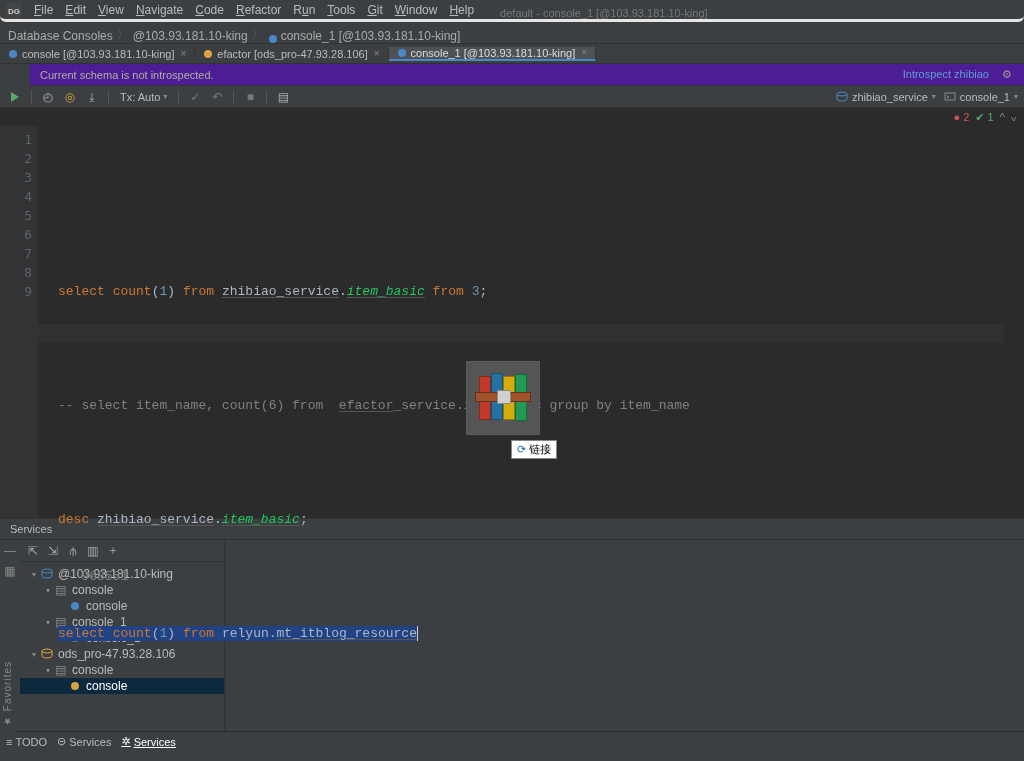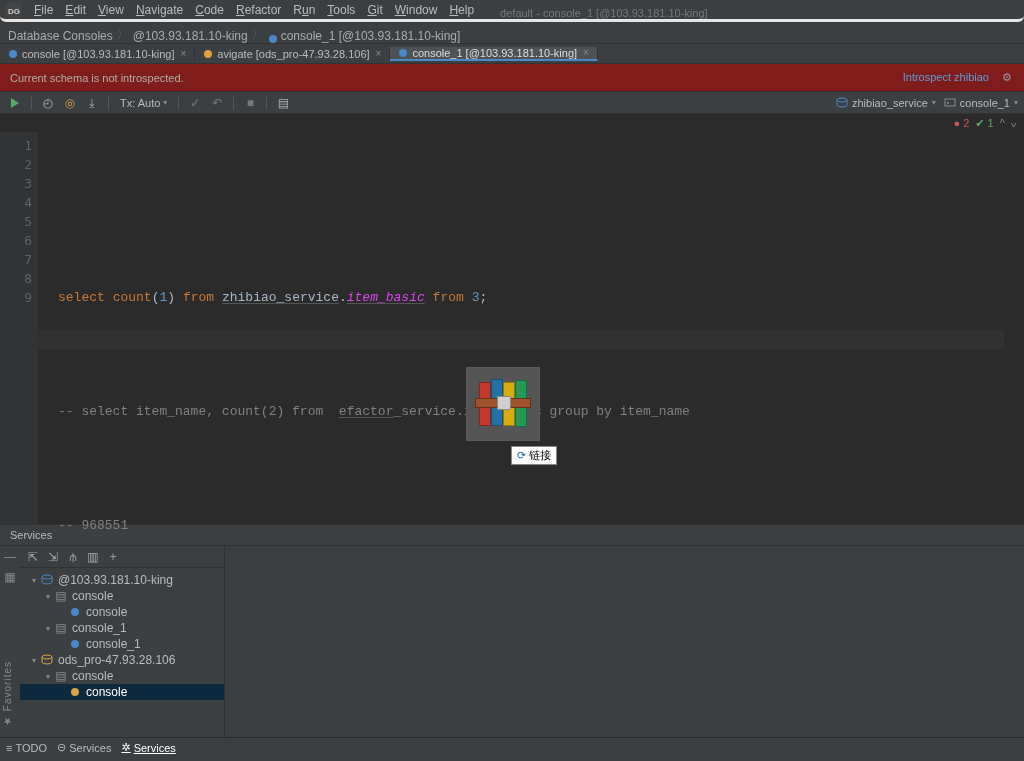"avigate [ods_pro-47.93.28.106]" span { text: avigate -> efactor }
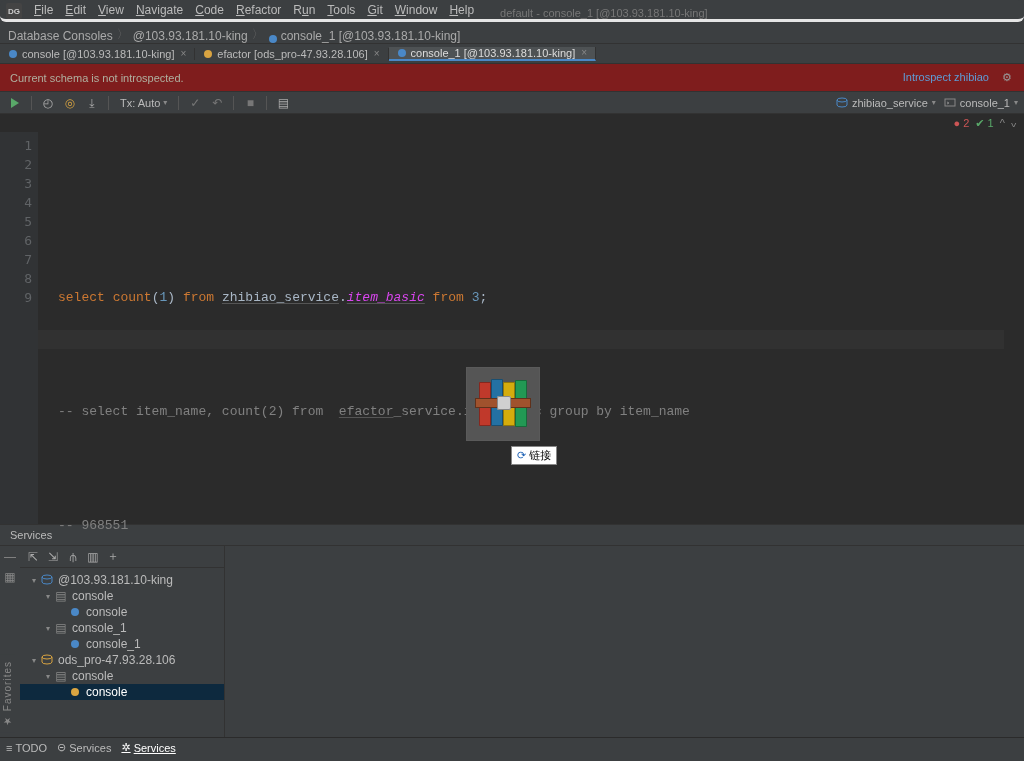"Current schema is not introspected." .notice { background: #7f1d1d -> #4c1d95; height: 28px -> 22px; margin-left: none -> 30px }
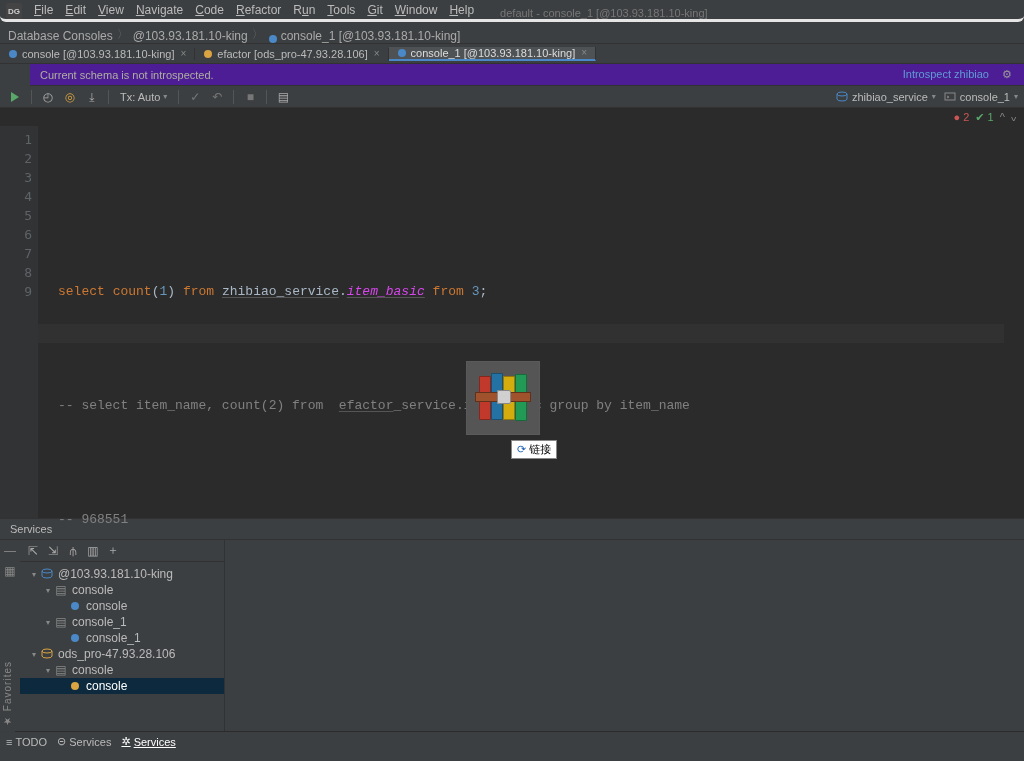"item_basic" .tbl { color: #d946ef -> #22c55e }
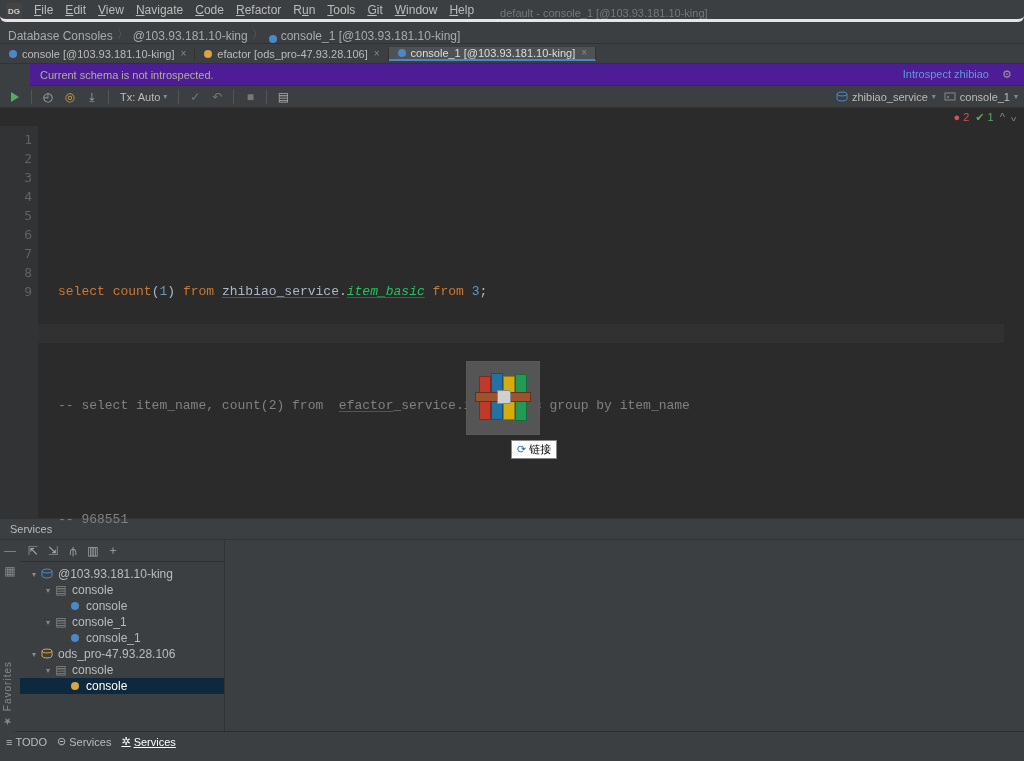"-- select item_name, count(2) from" span { text: 2 -> 6 }
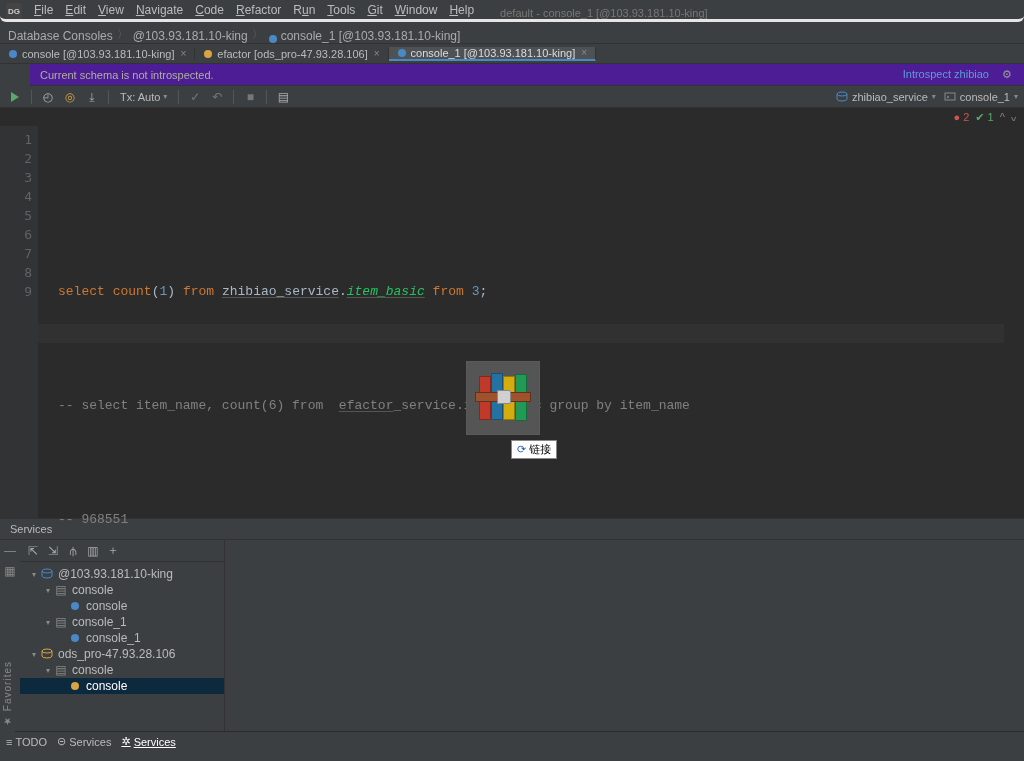"desc zhibiao_service.item_basic;" div { html: none -> <div><span>desc </span><span>zhibiao_service</span><span>.</span><span>item_basic</span><span>;</span></div> }
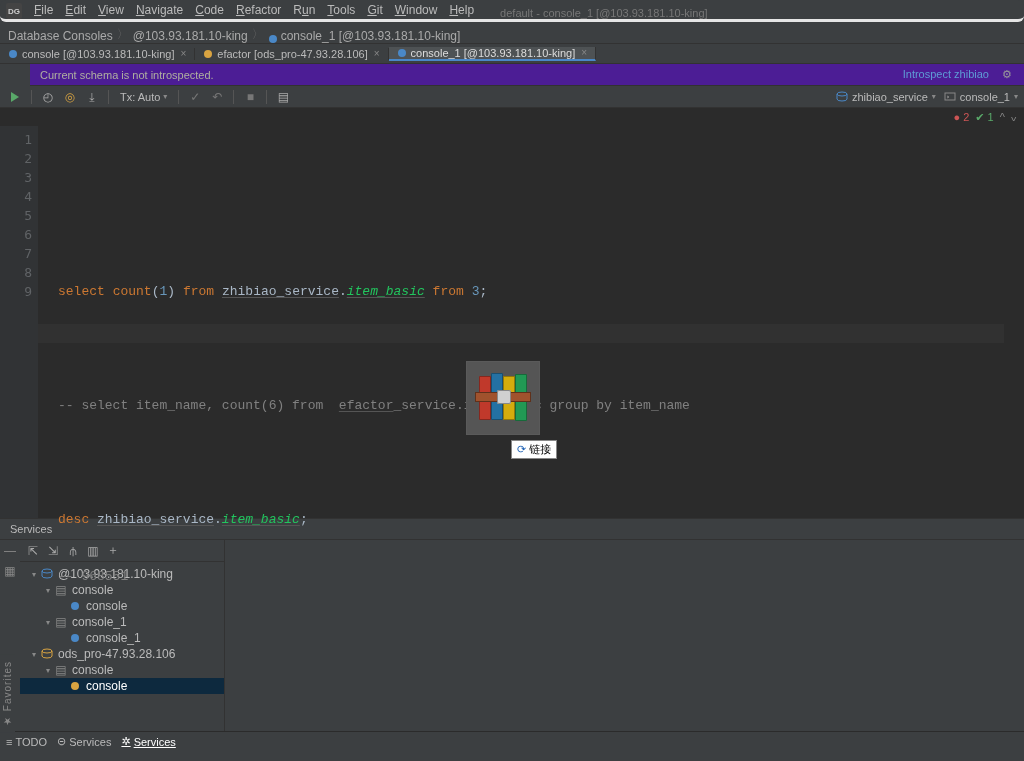"select count(1) from relyun.mt_itblog_resource" div { html: none -> <div><span><span>select</span> <span>count</span><span>(</span><span>1</span><span>)</span> <span>from</span> <span>relyun</span><span>.</span><span>mt_itblog_resource</span></span><span>​</span></div> }
